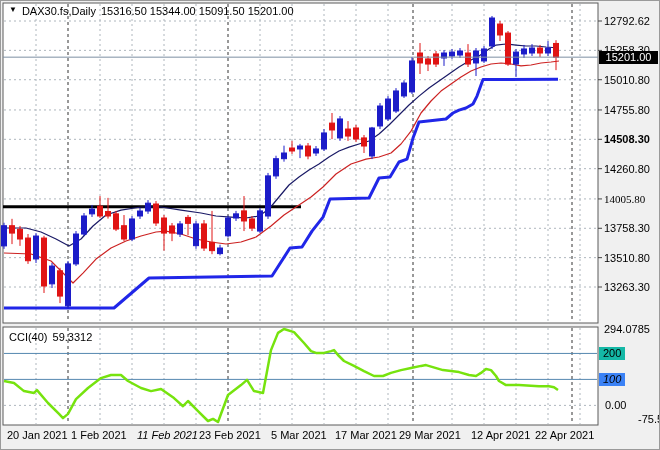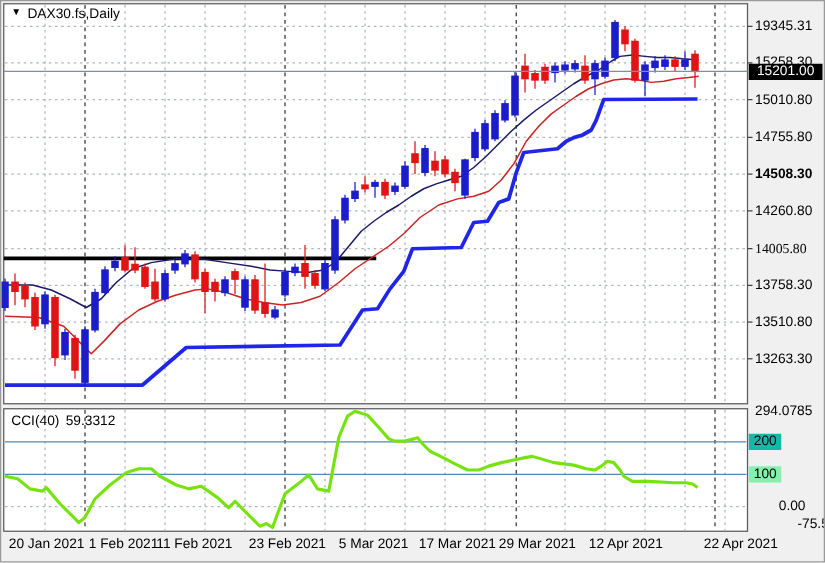"15316.50 15344.00 15091.50 15201.00" span { html: none -> <span>15316.50 15344.00 15091.50 15201.00</span> }
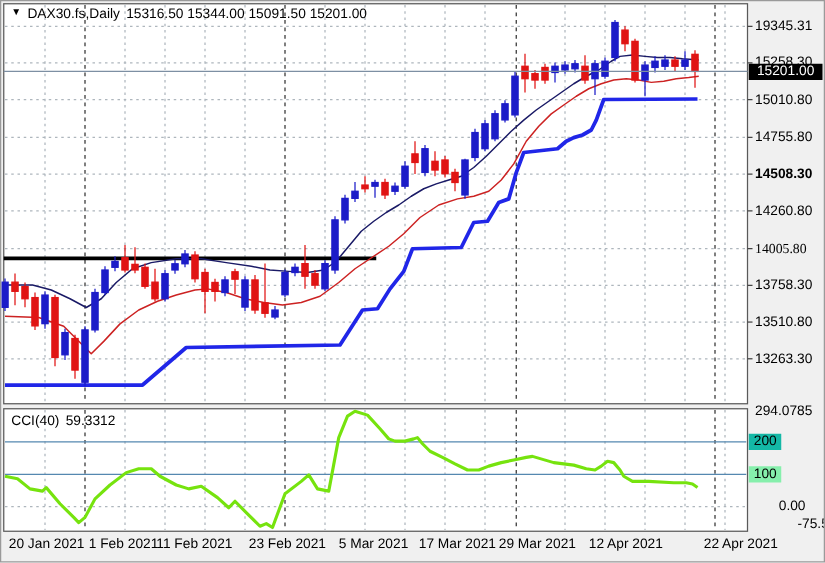"19345.31" div.lbl { text: 19345.31 -> 12792.62 }
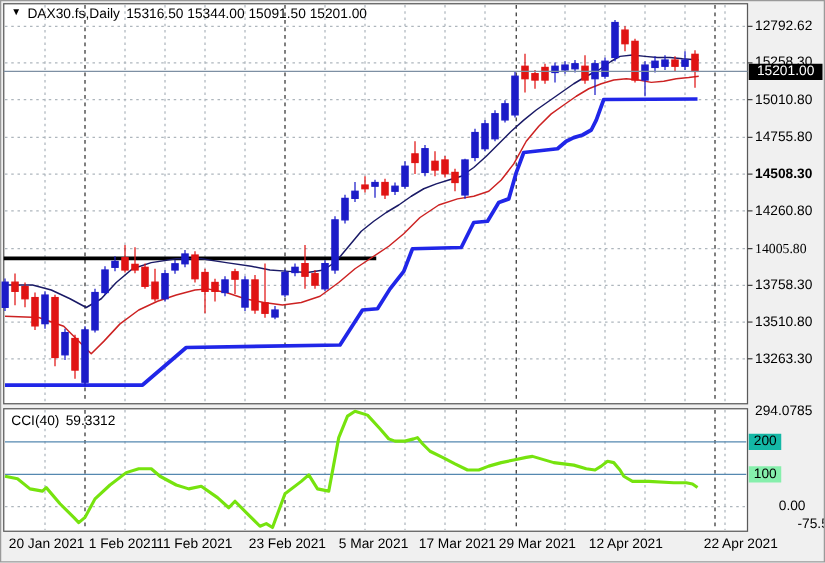"100" div.lbl { background: #86efac -> #3b82f6; font-style: none -> italic }
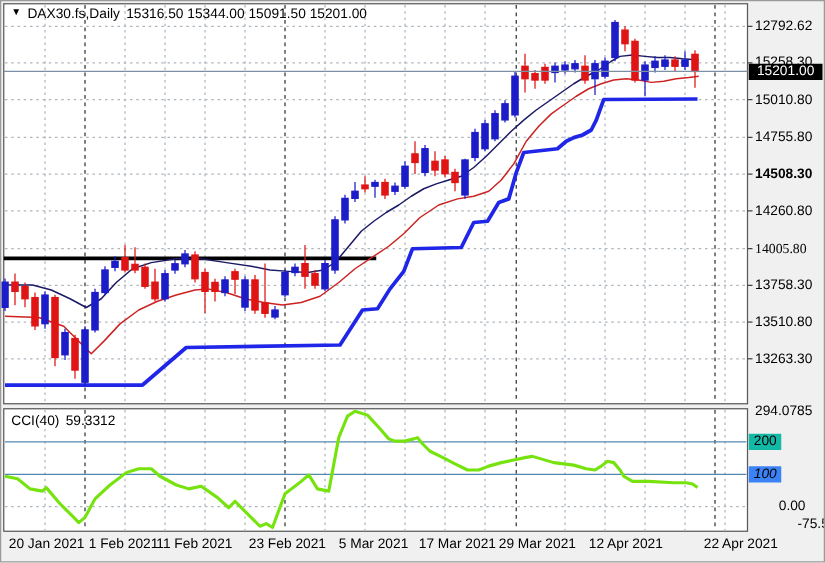"0.00" div.lbl { left: 603px -> 585px }
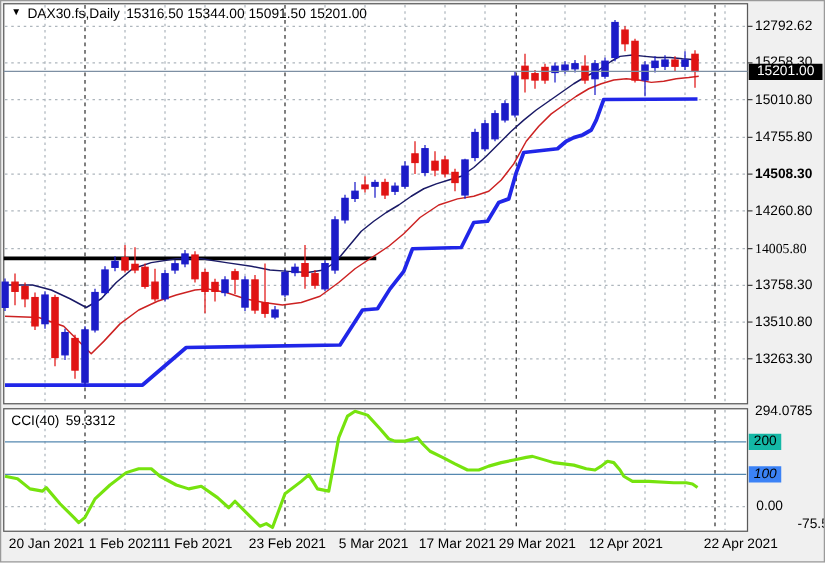"11 Feb 2021" div.lbl { font-style: none -> italic; left: 124px -> 136px }
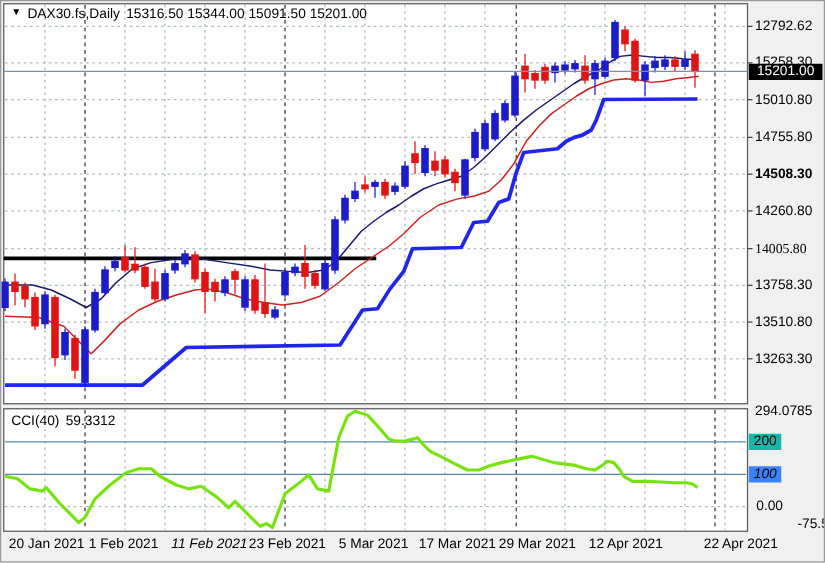"22 Apr 2021" div.lbl { left: 562px -> 534px }
